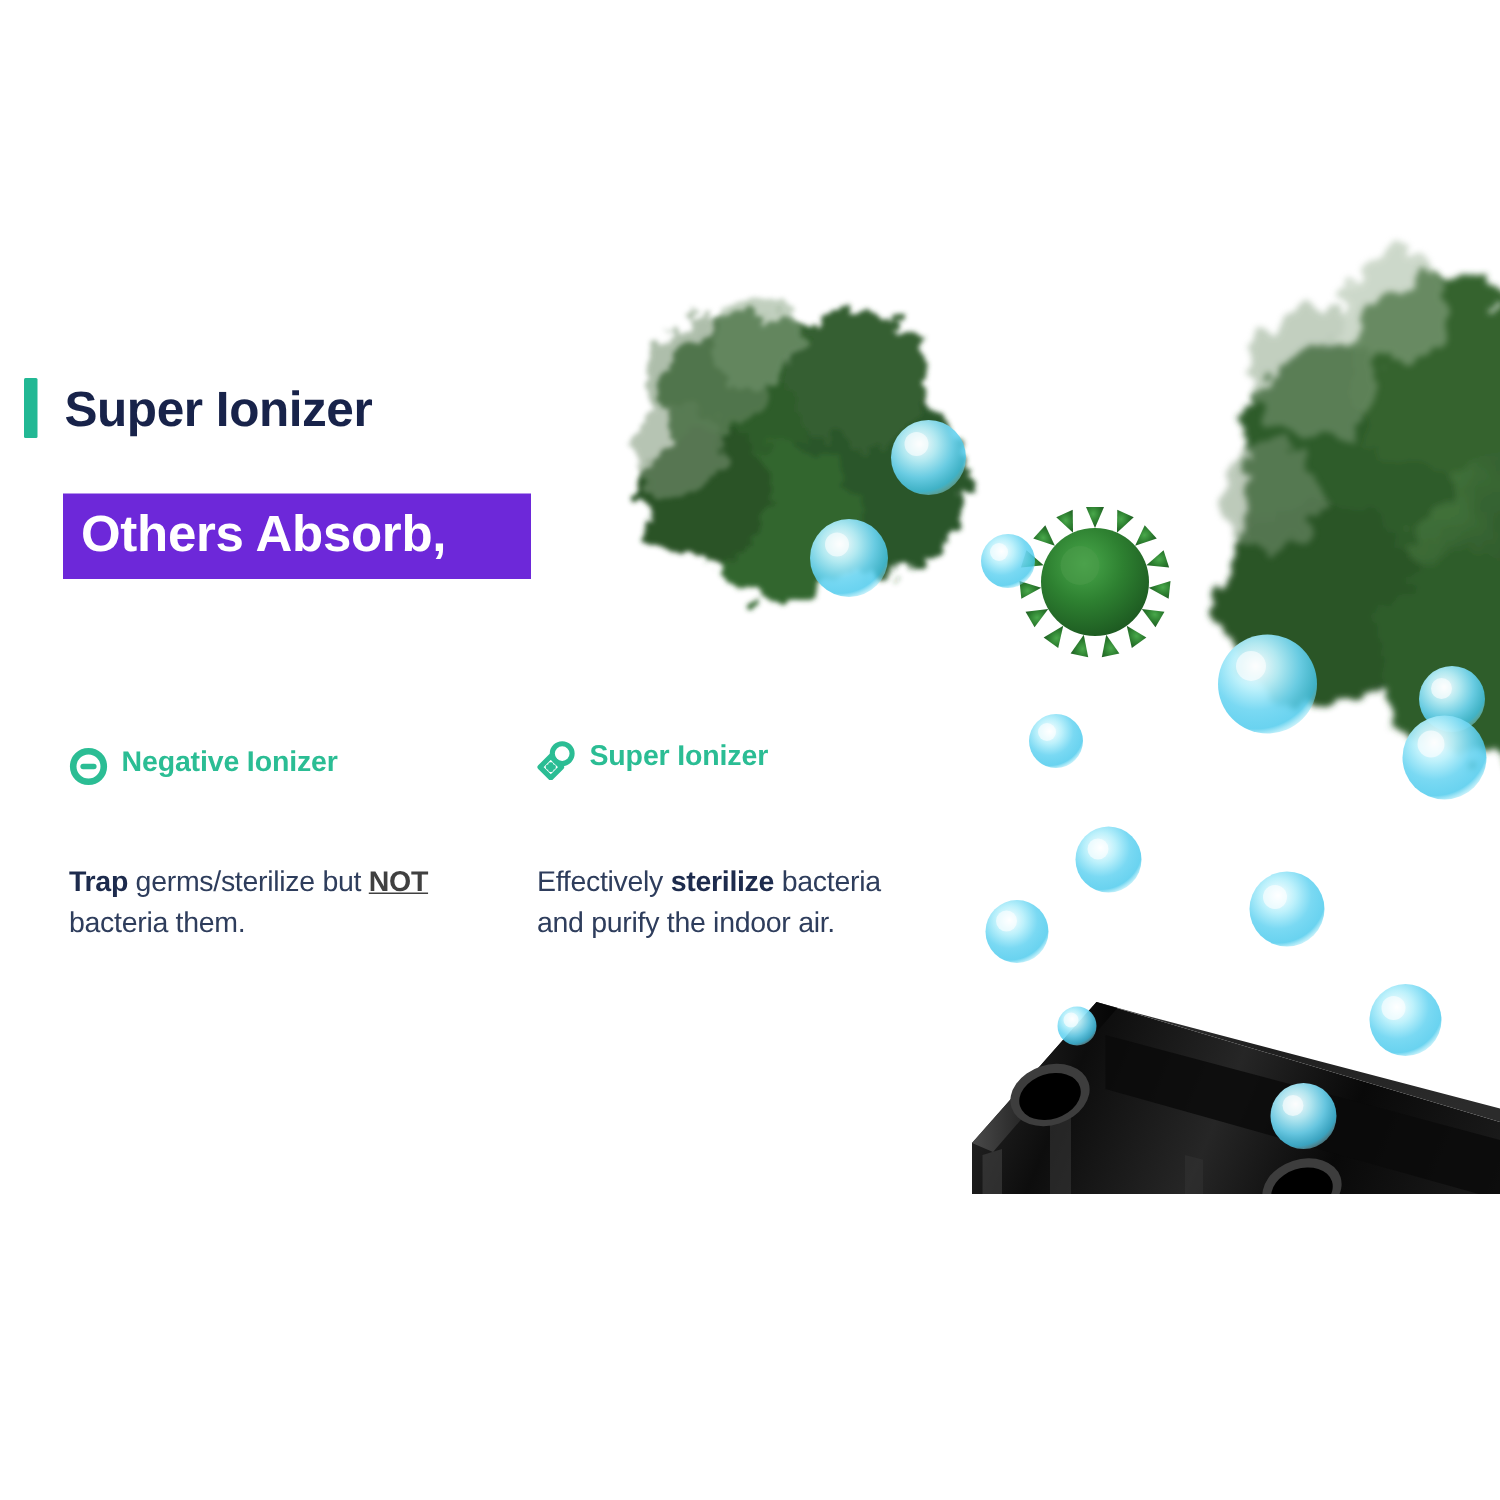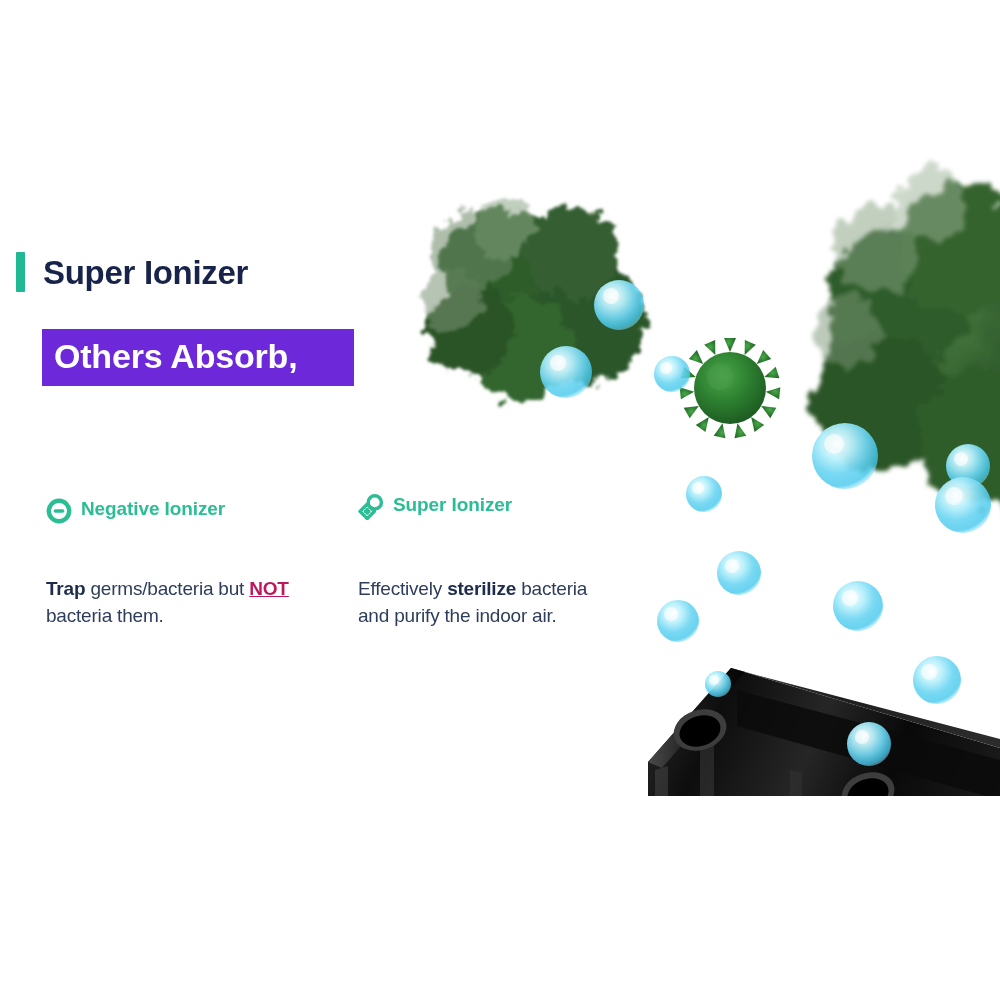"germs/bacteria but" span { text: germs/bacteria -> germs/sterilize }
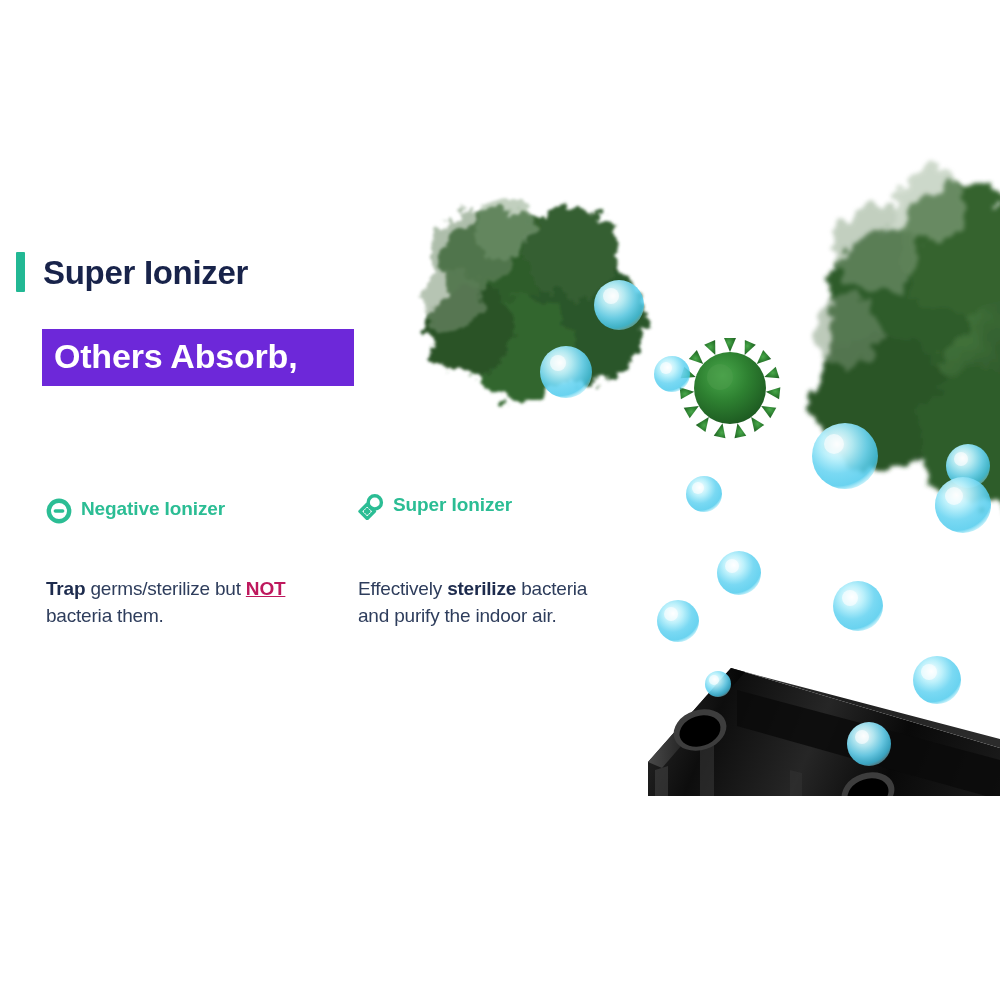"NOT" .feature-body u { color: #be185d -> #404040 }
